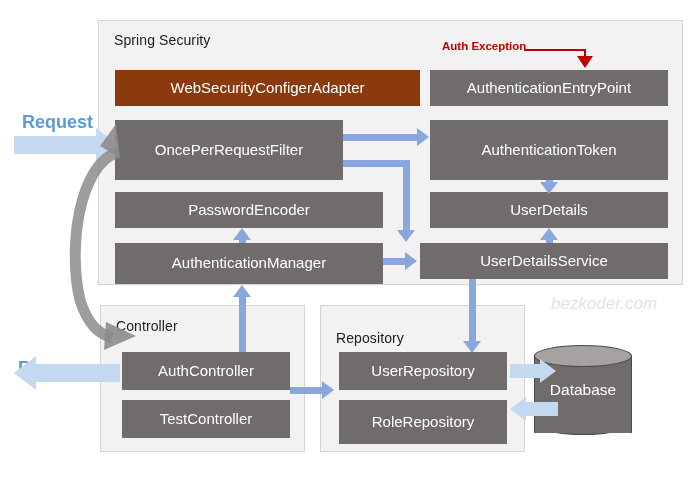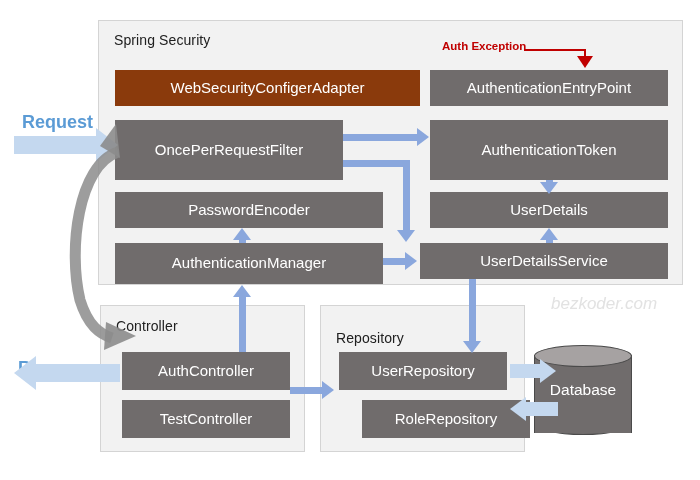"RoleRepository" div.box { height: 38px -> 44px; margin-left: 23px -> none }
